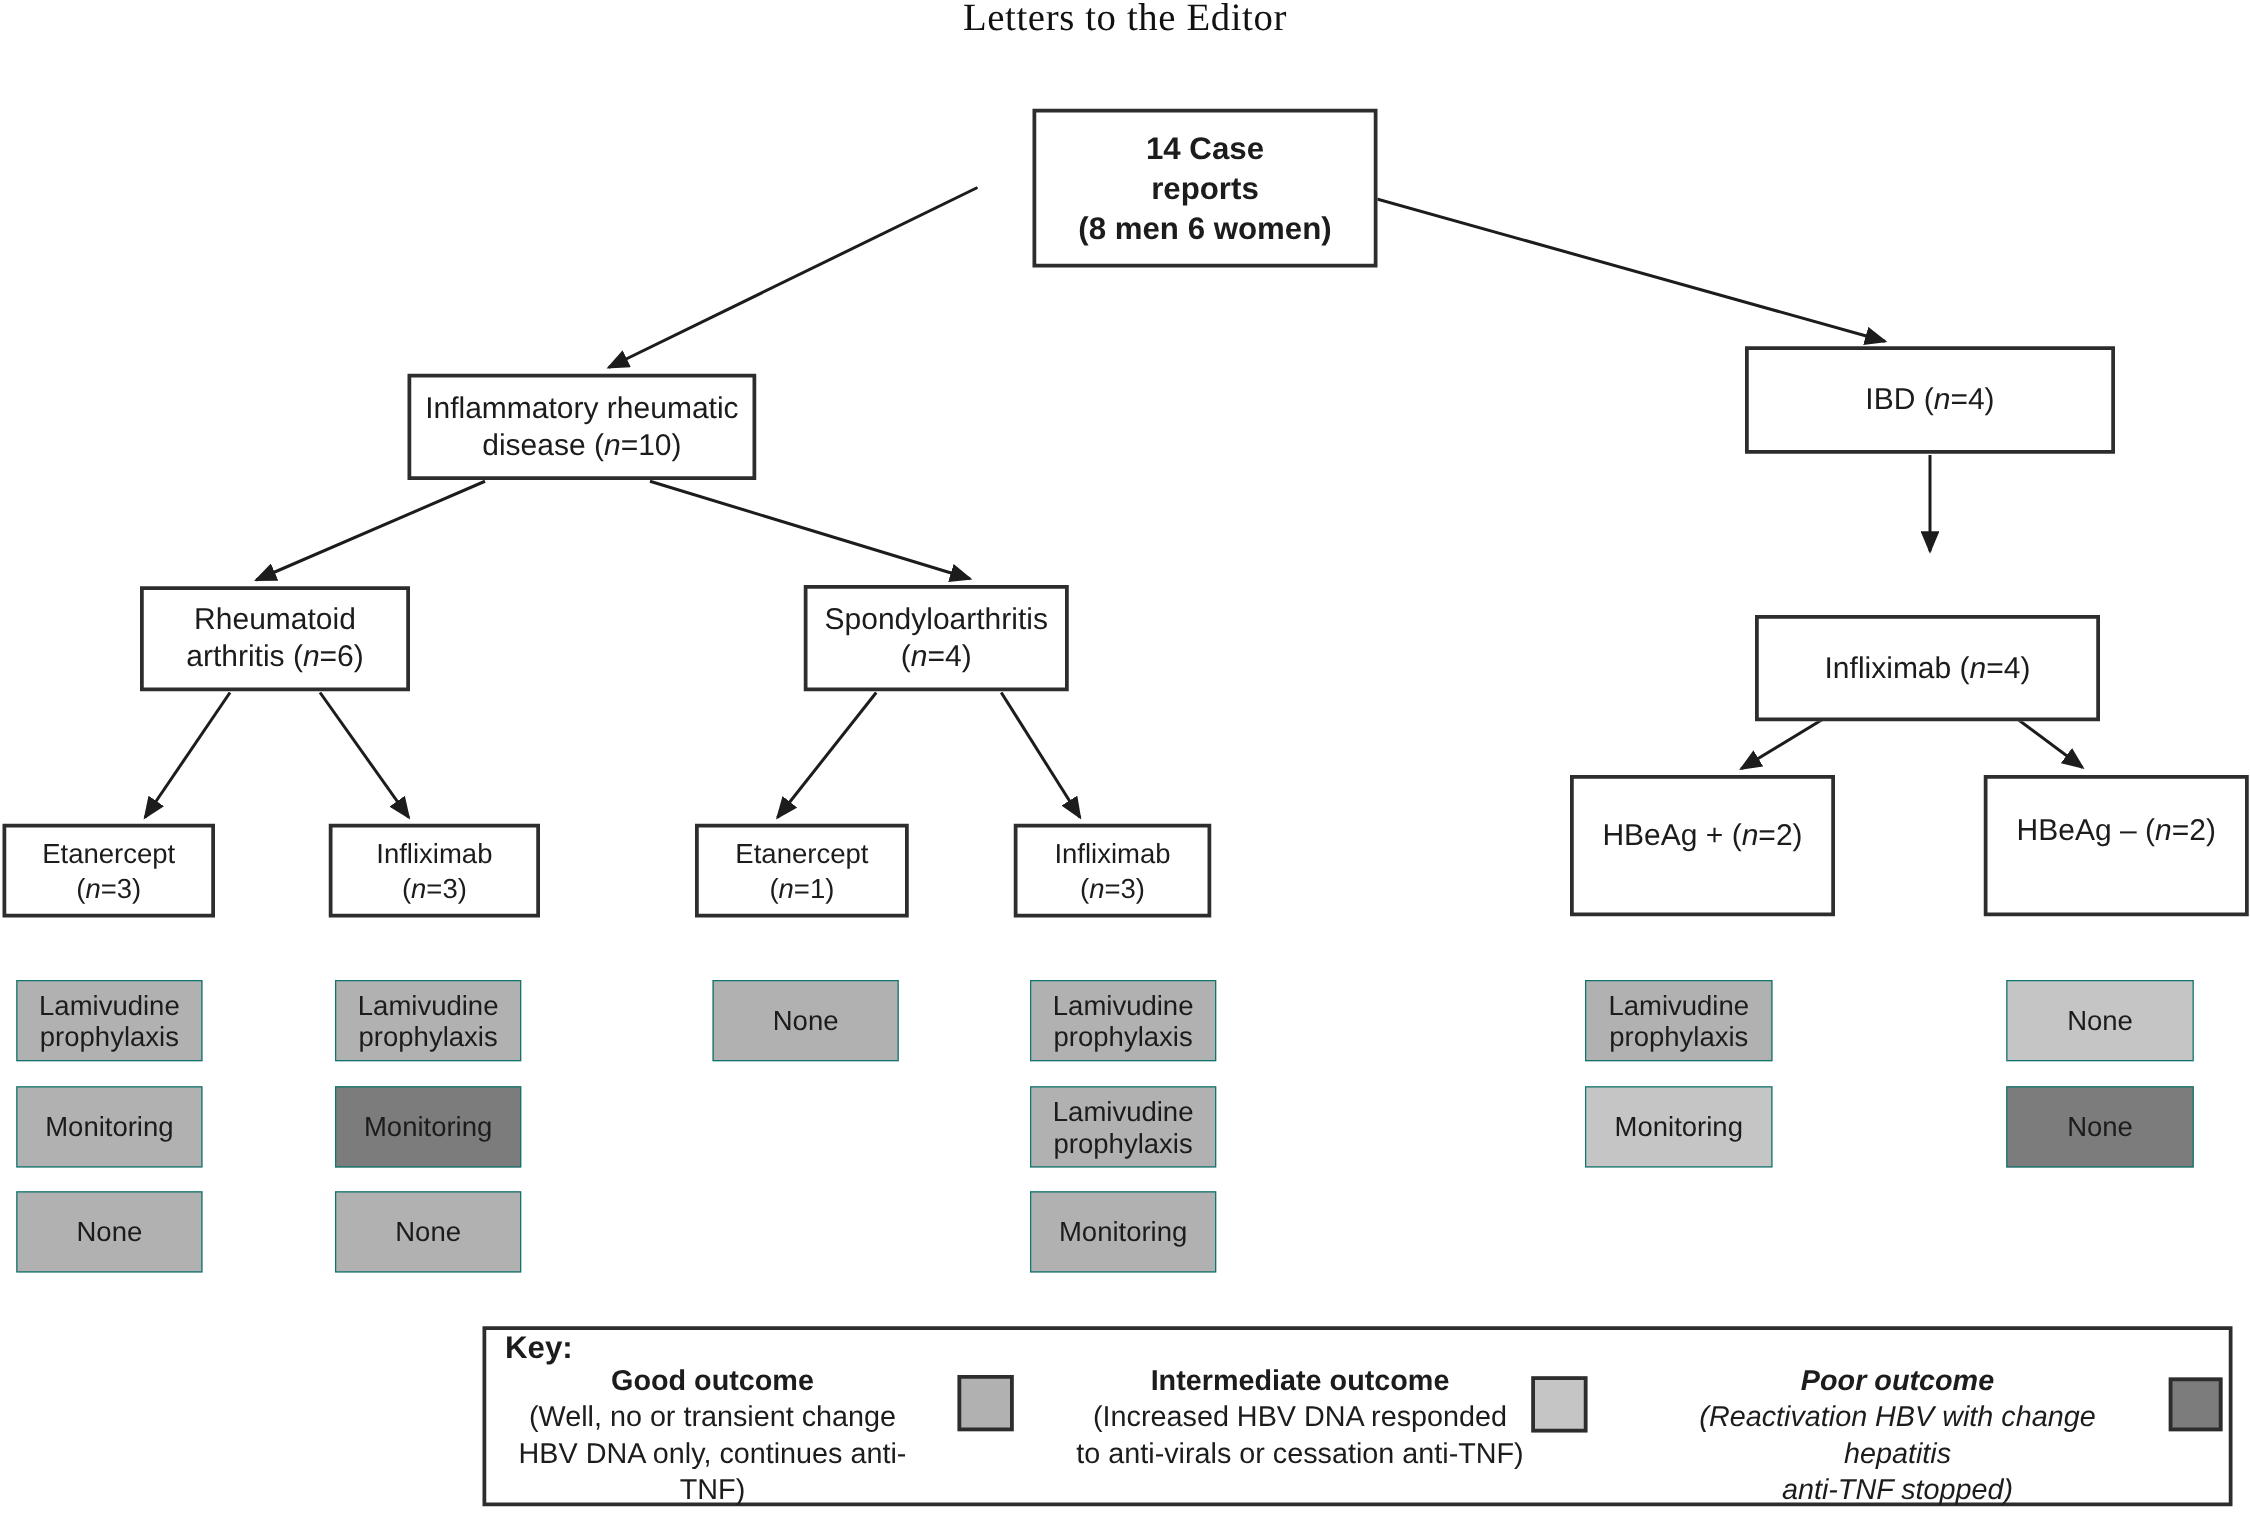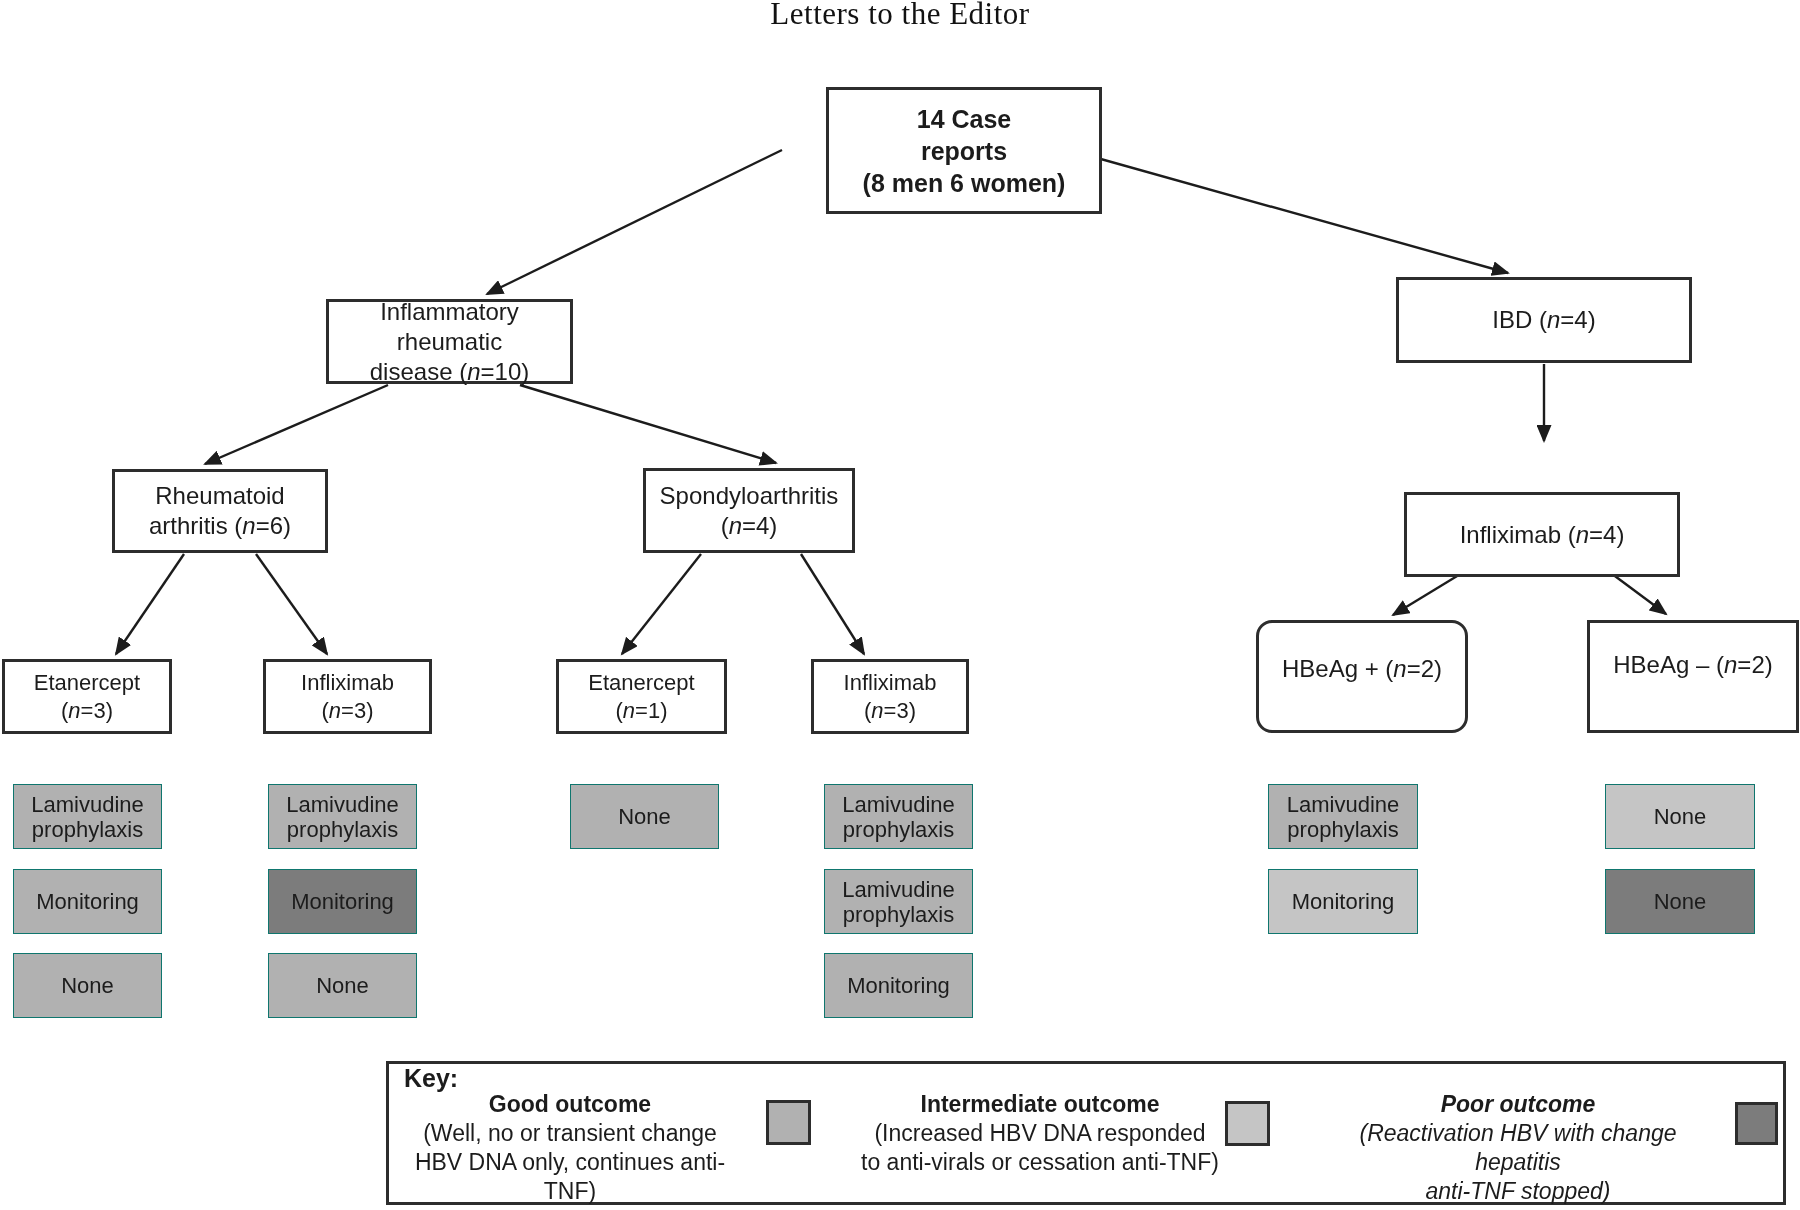"Inflammatory rheumatic" div.node { width: 247px -> 279px }
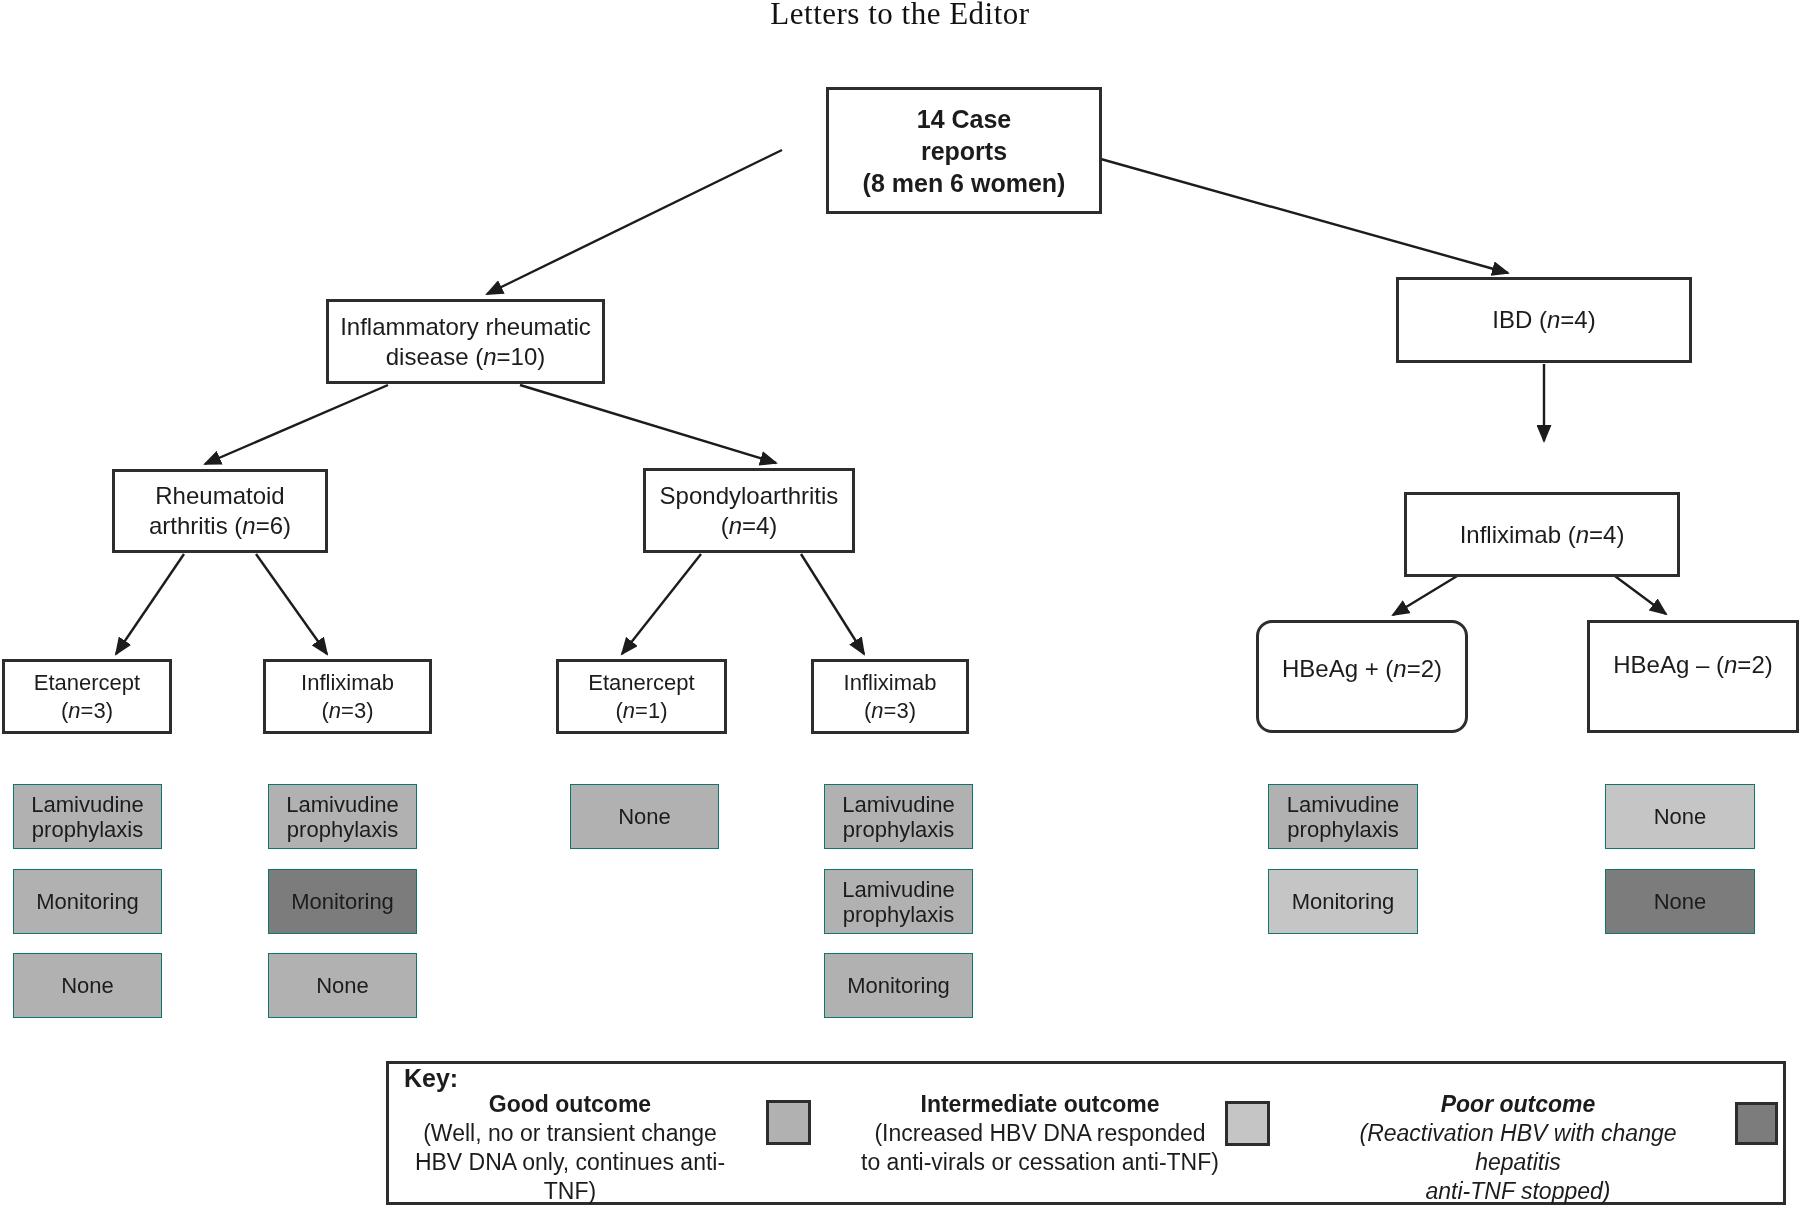"HBeAg + (n=2)" div.node { border-radius: 16px -> none }
